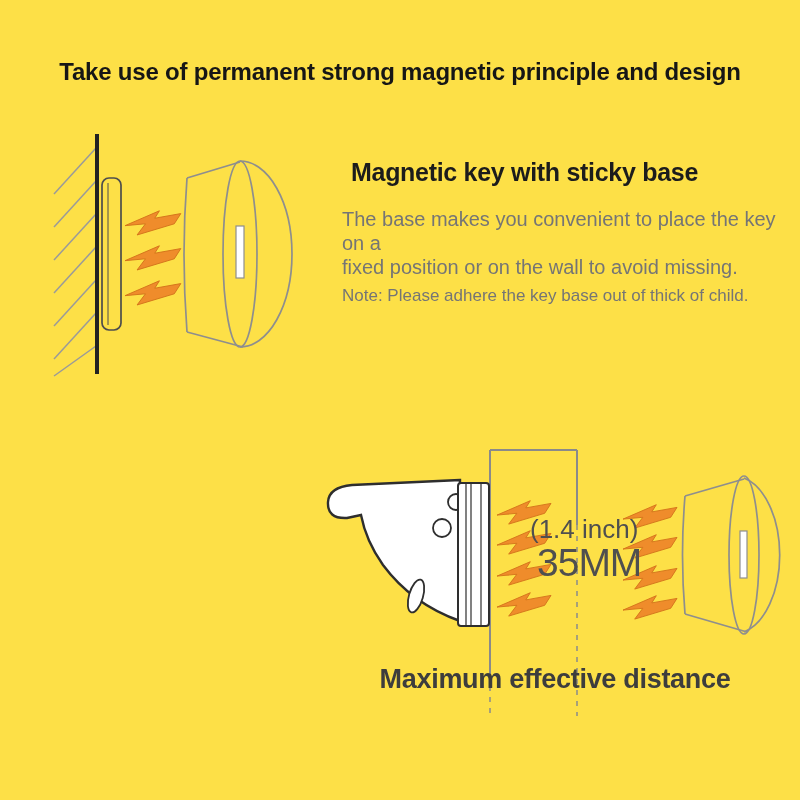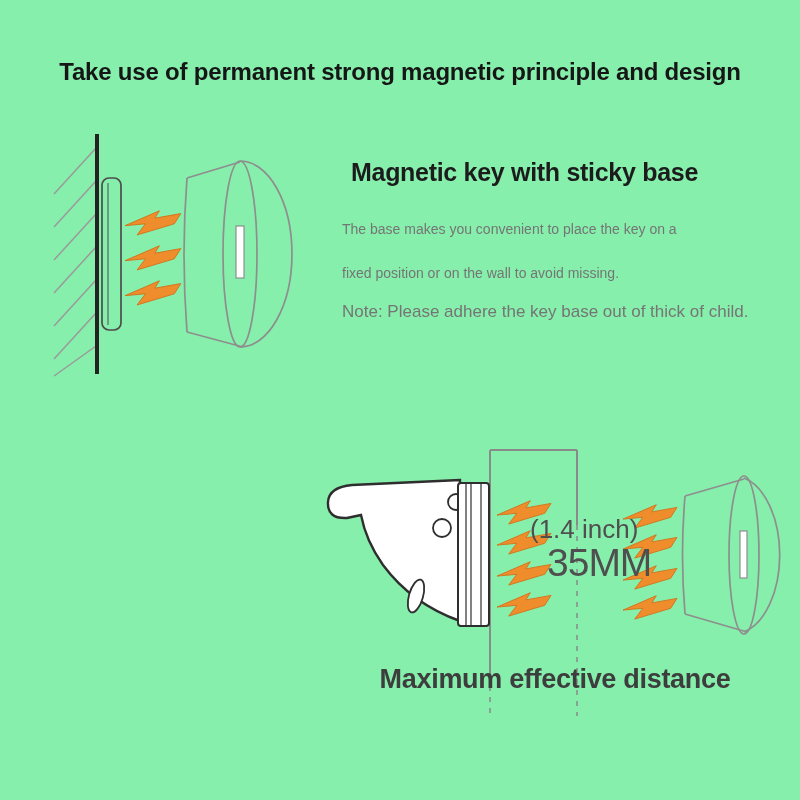"Take use of permanent strong" .canvas { background: #86efac -> #fde047 }
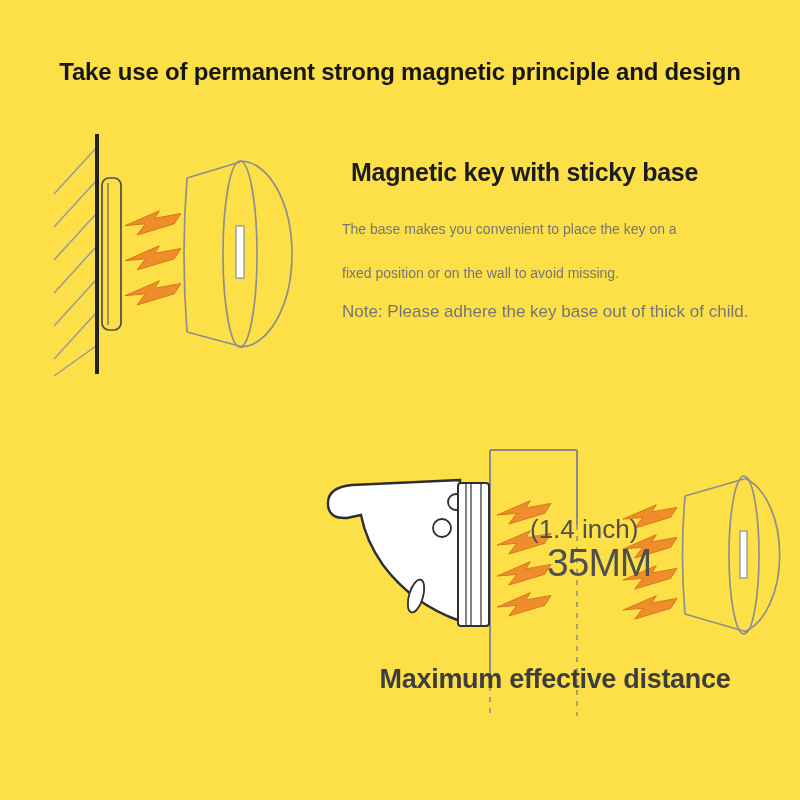"The base makes you convenient" .kb-body { font-size: 14px -> 20px; line-height: 44px -> 24px }
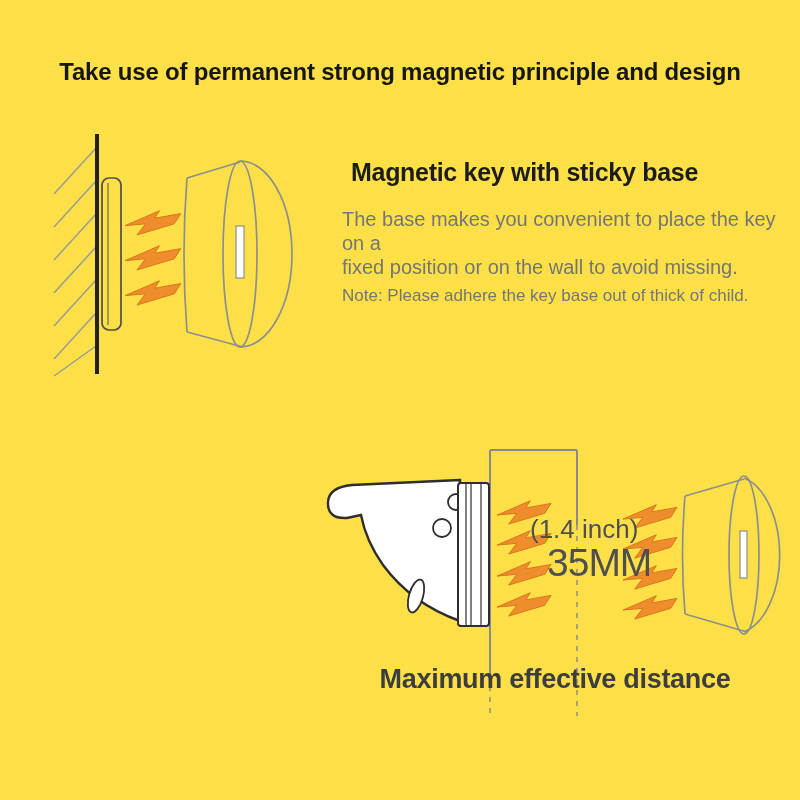"35MM" .label-mm { margin-left: 10px -> none }
